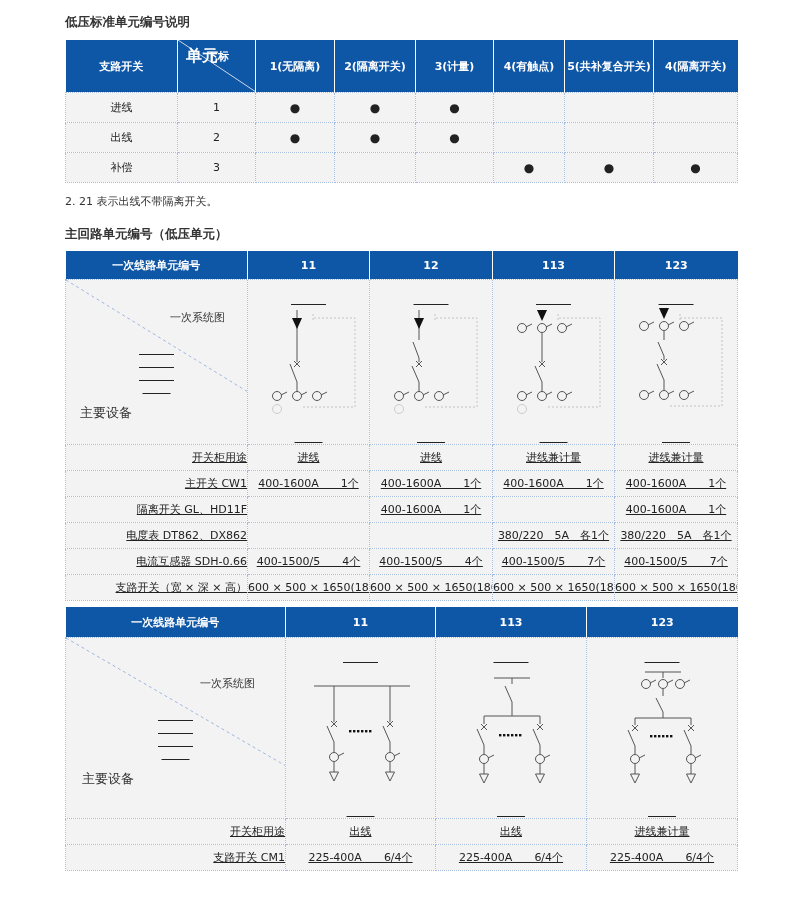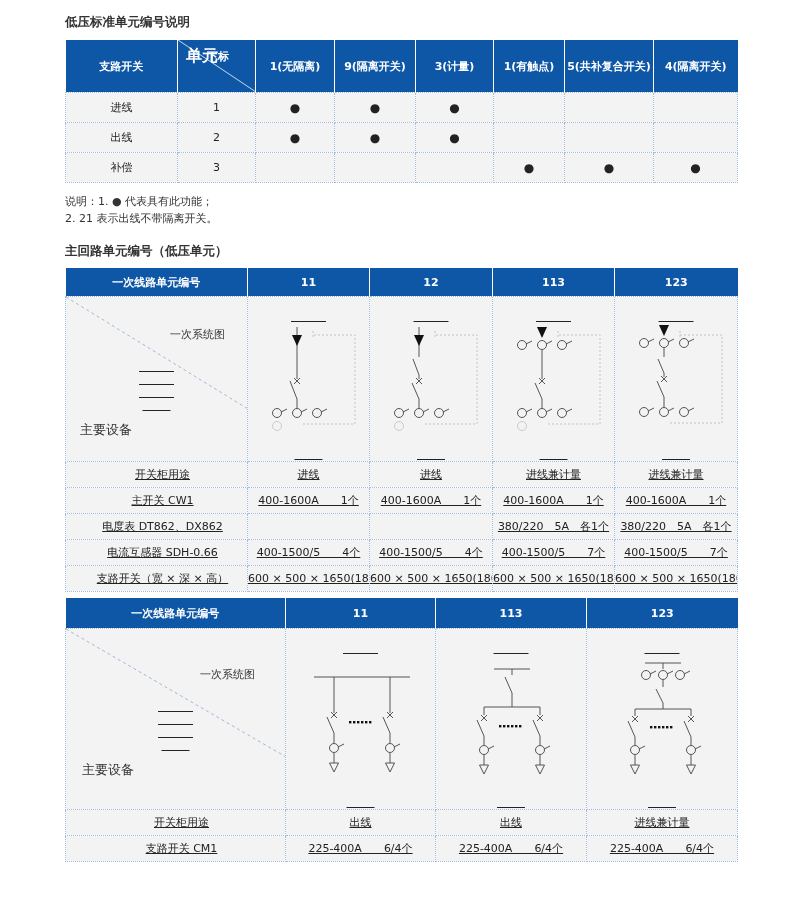"9(隔离开关)" th { text: 9 -> 2 }
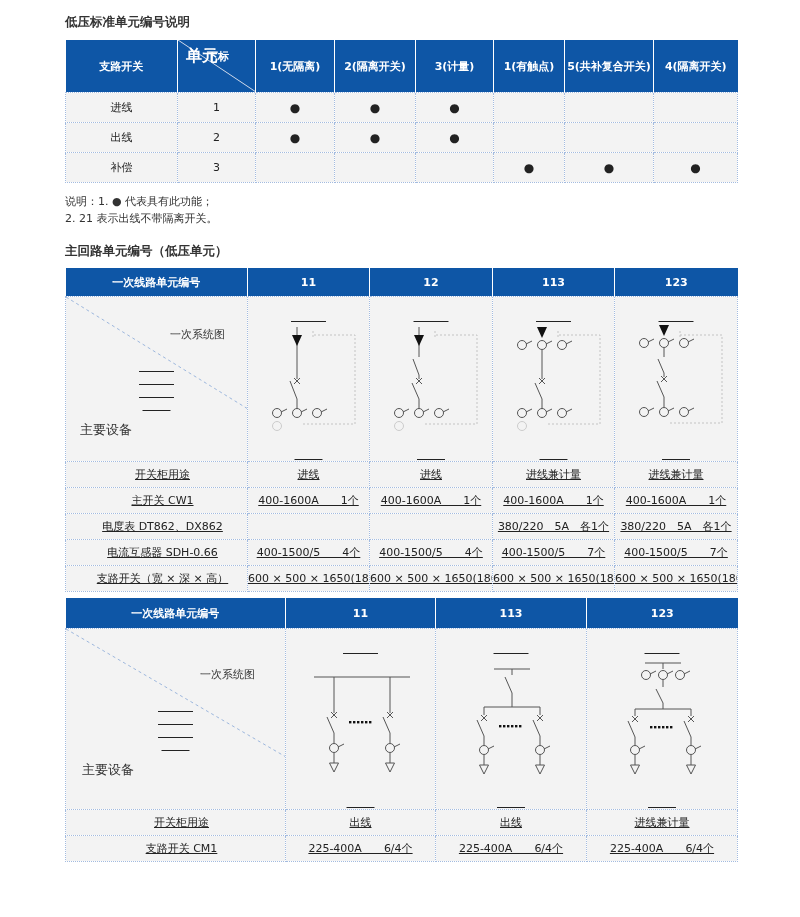"1(有触点)" th { text: 1 -> 4 }
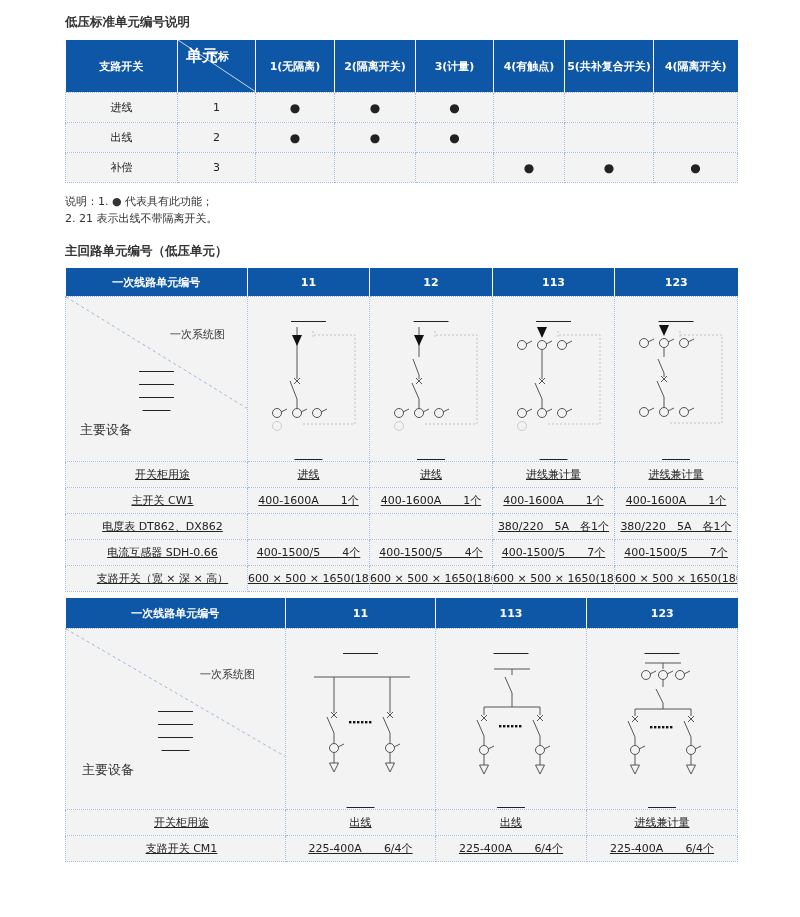"说明：1. ● 代表具有此功能；" div.n1 { html: <div>说明：1. ● 代表具有此功能；</div> -> none }
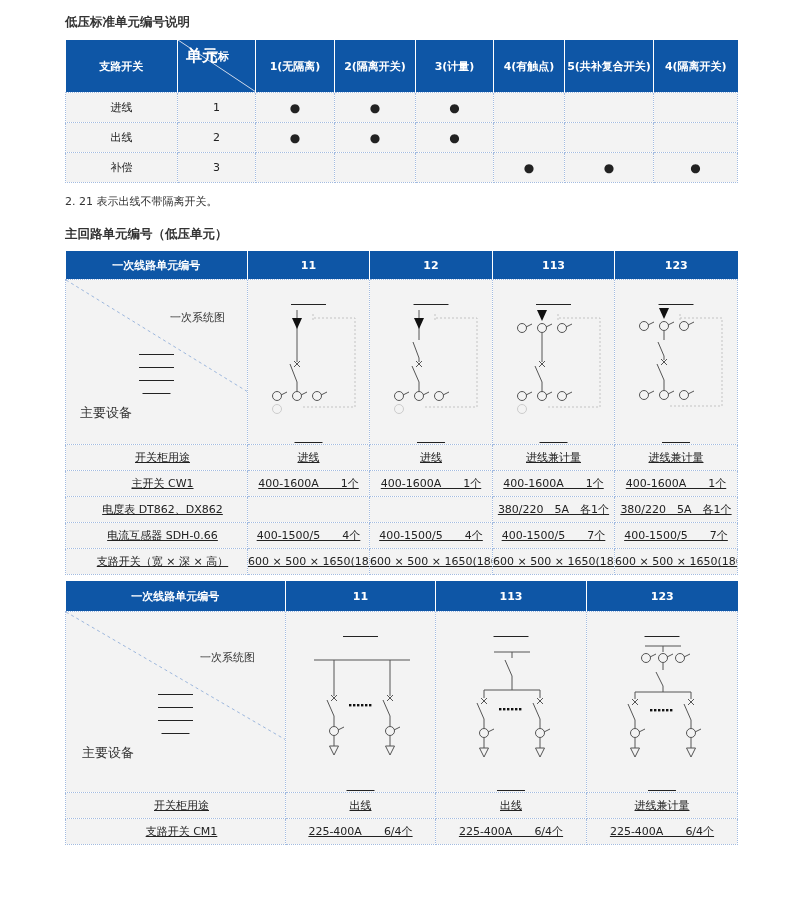"开关柜用途" td.row-label { text-align: center -> right }
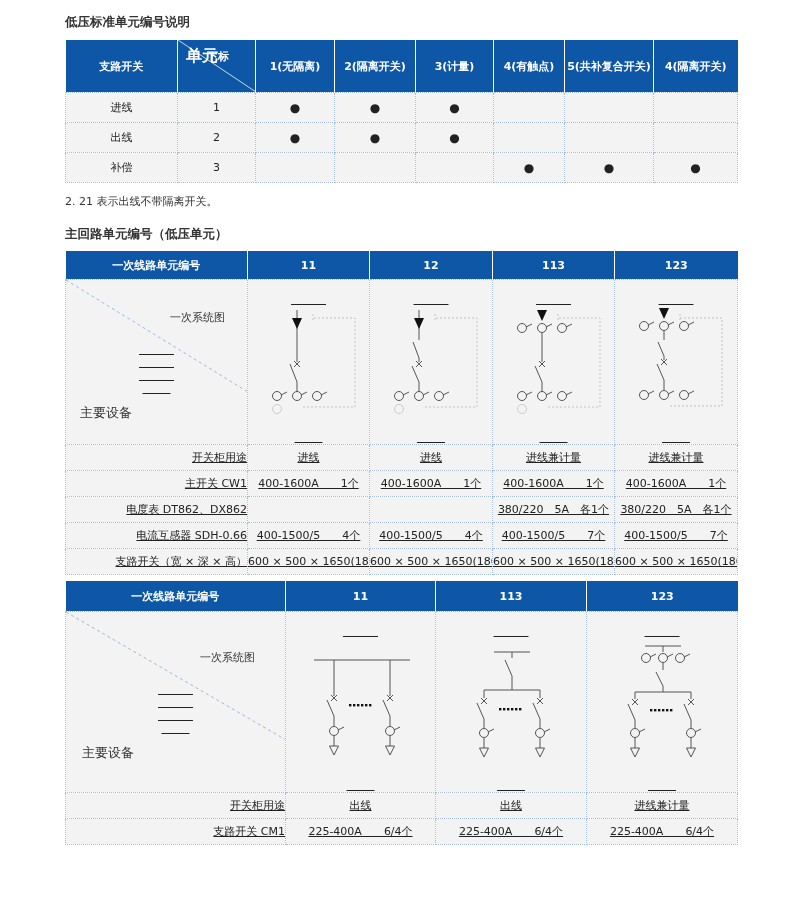"隔离开关 GL、HD11F" tr { html: none -> <tr> <td>隔离开关 GL、HD11F</td> <td></td> <td>400-1600A 1个</td> <td></td> <td>400-1600A 1个</td> </tr> }
